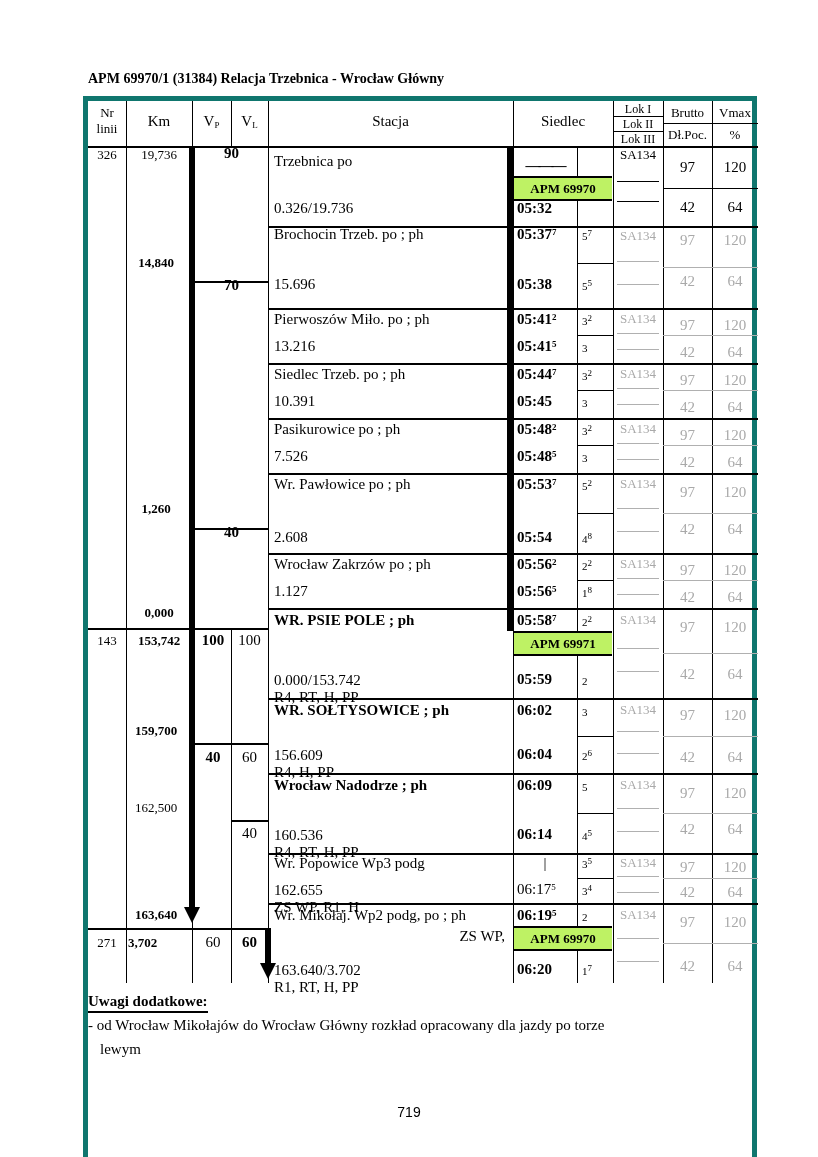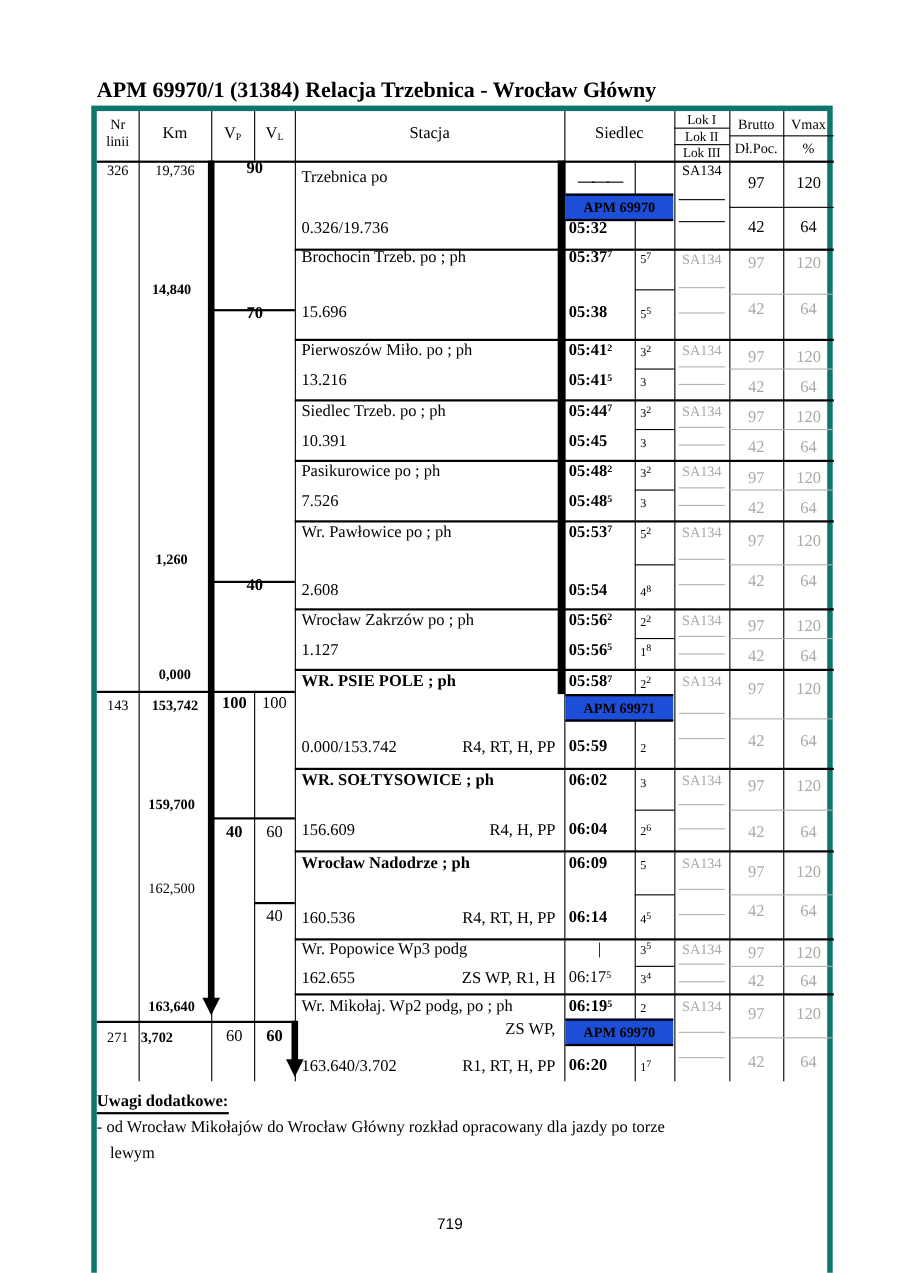"APM 69970/1 (31384) Relacja Trzebnica" div.abs { font-size: 20px -> 14px }
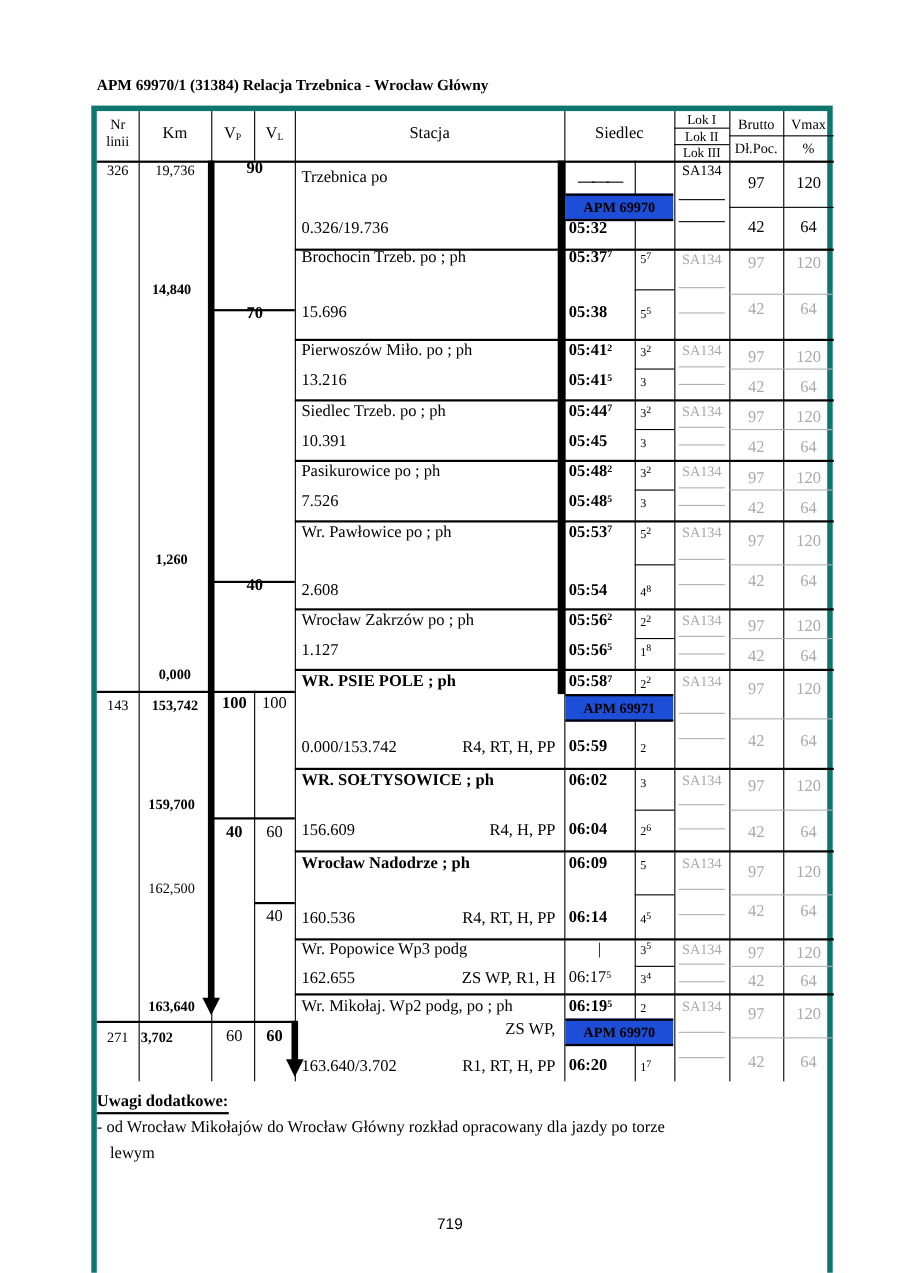"APM 69970" .apmbox { background: #1d4ed8 -> #bef264 }
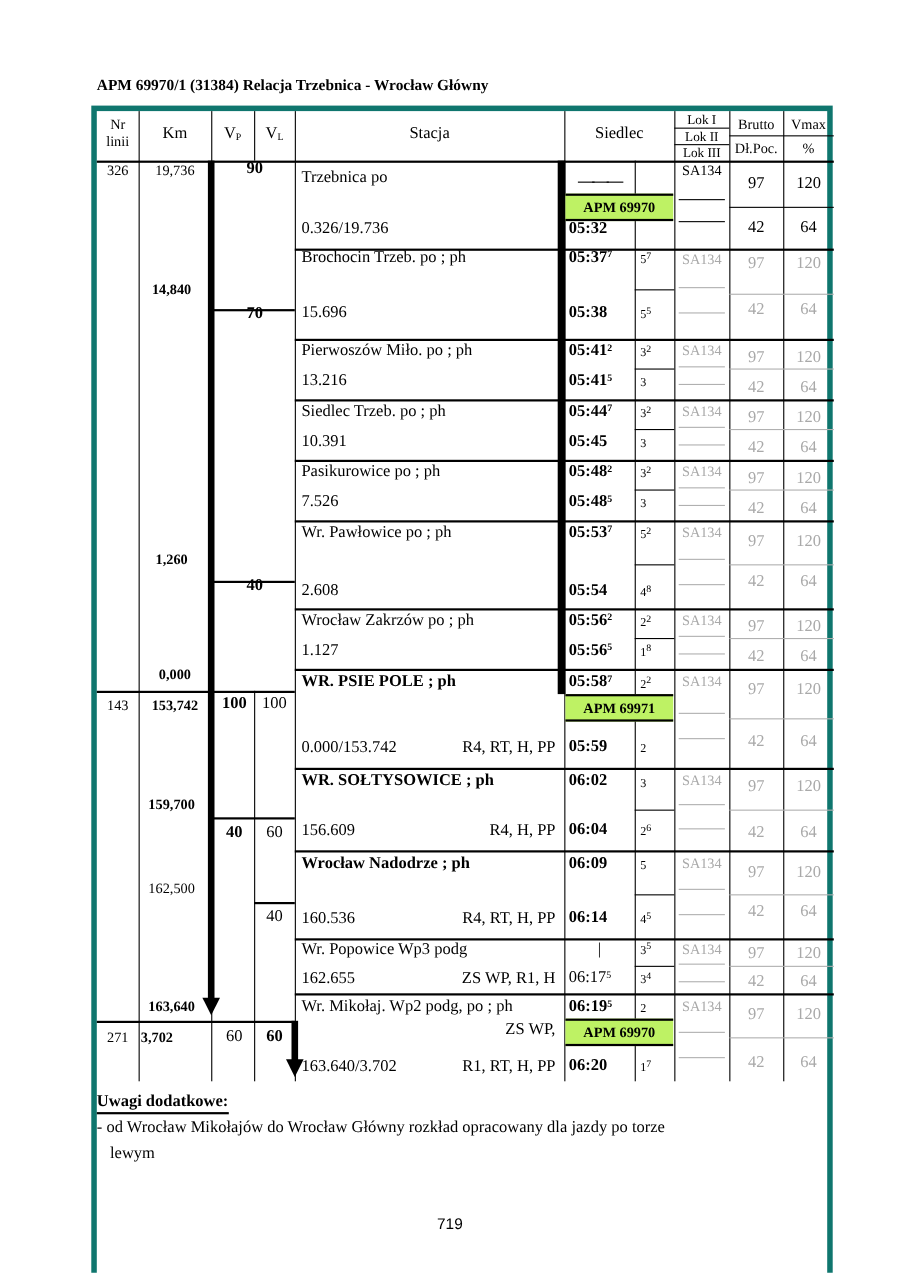"0.000/153.742" .station2 { flex-direction: none -> column }
